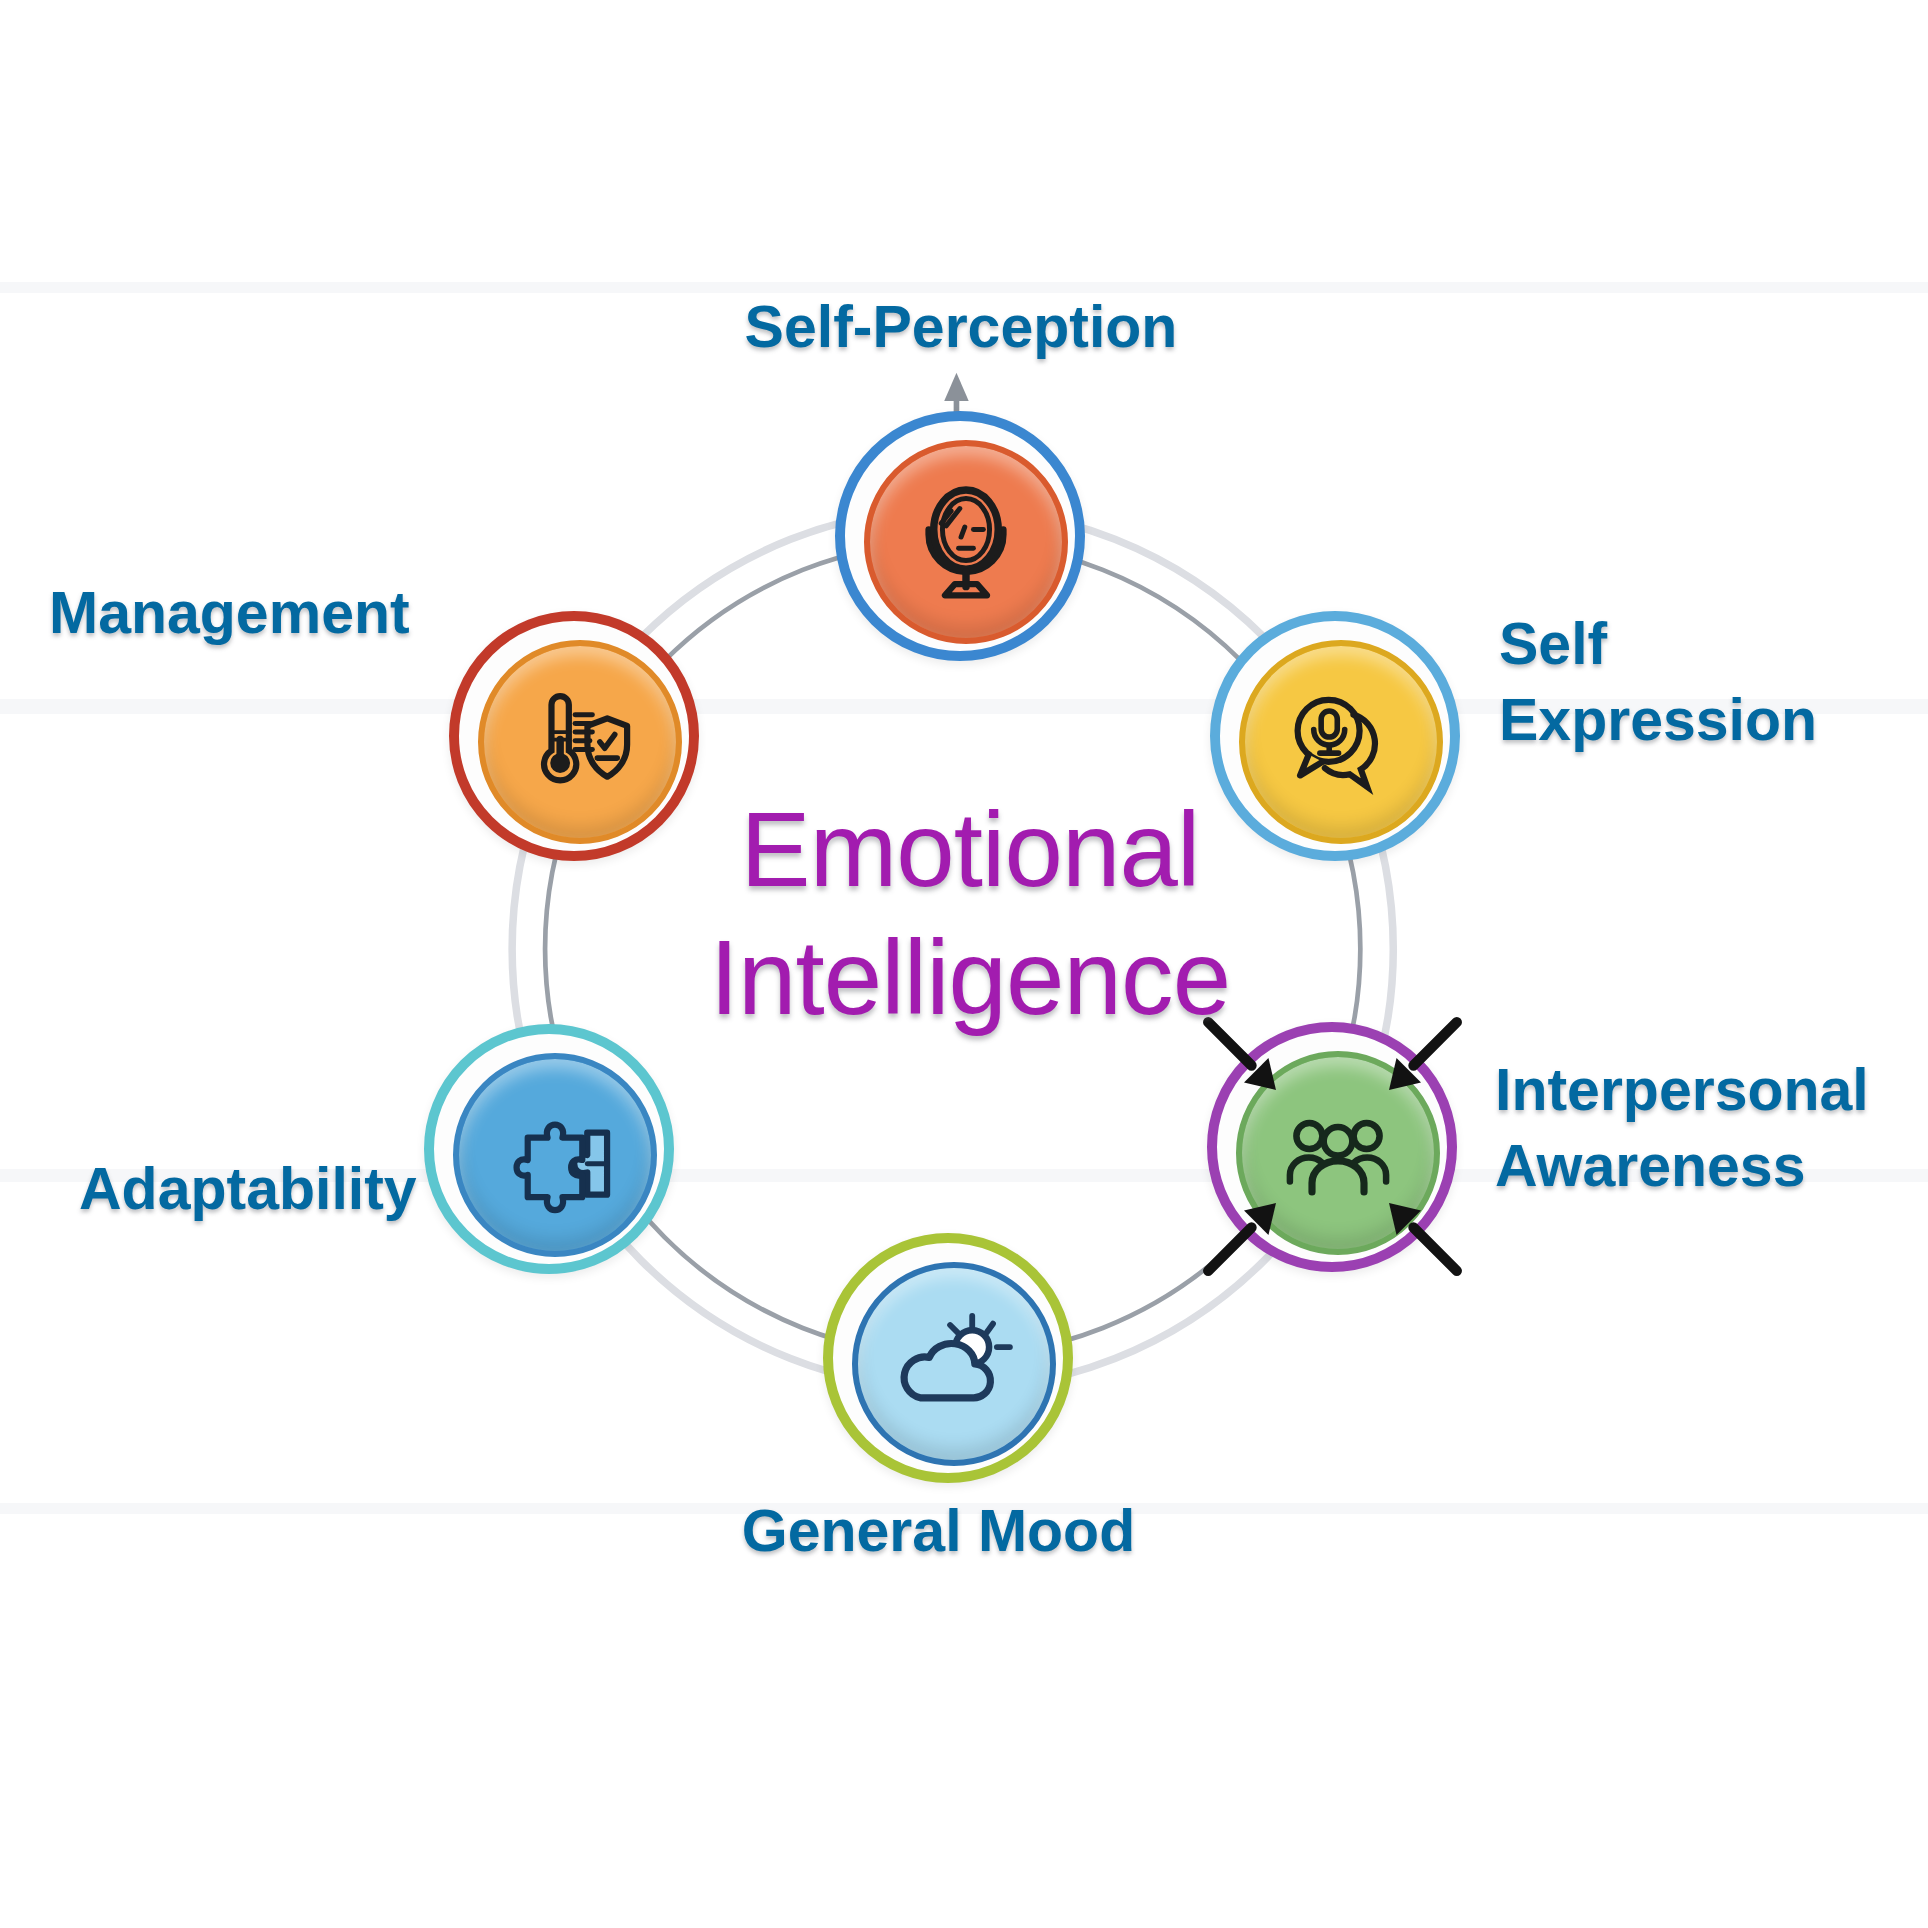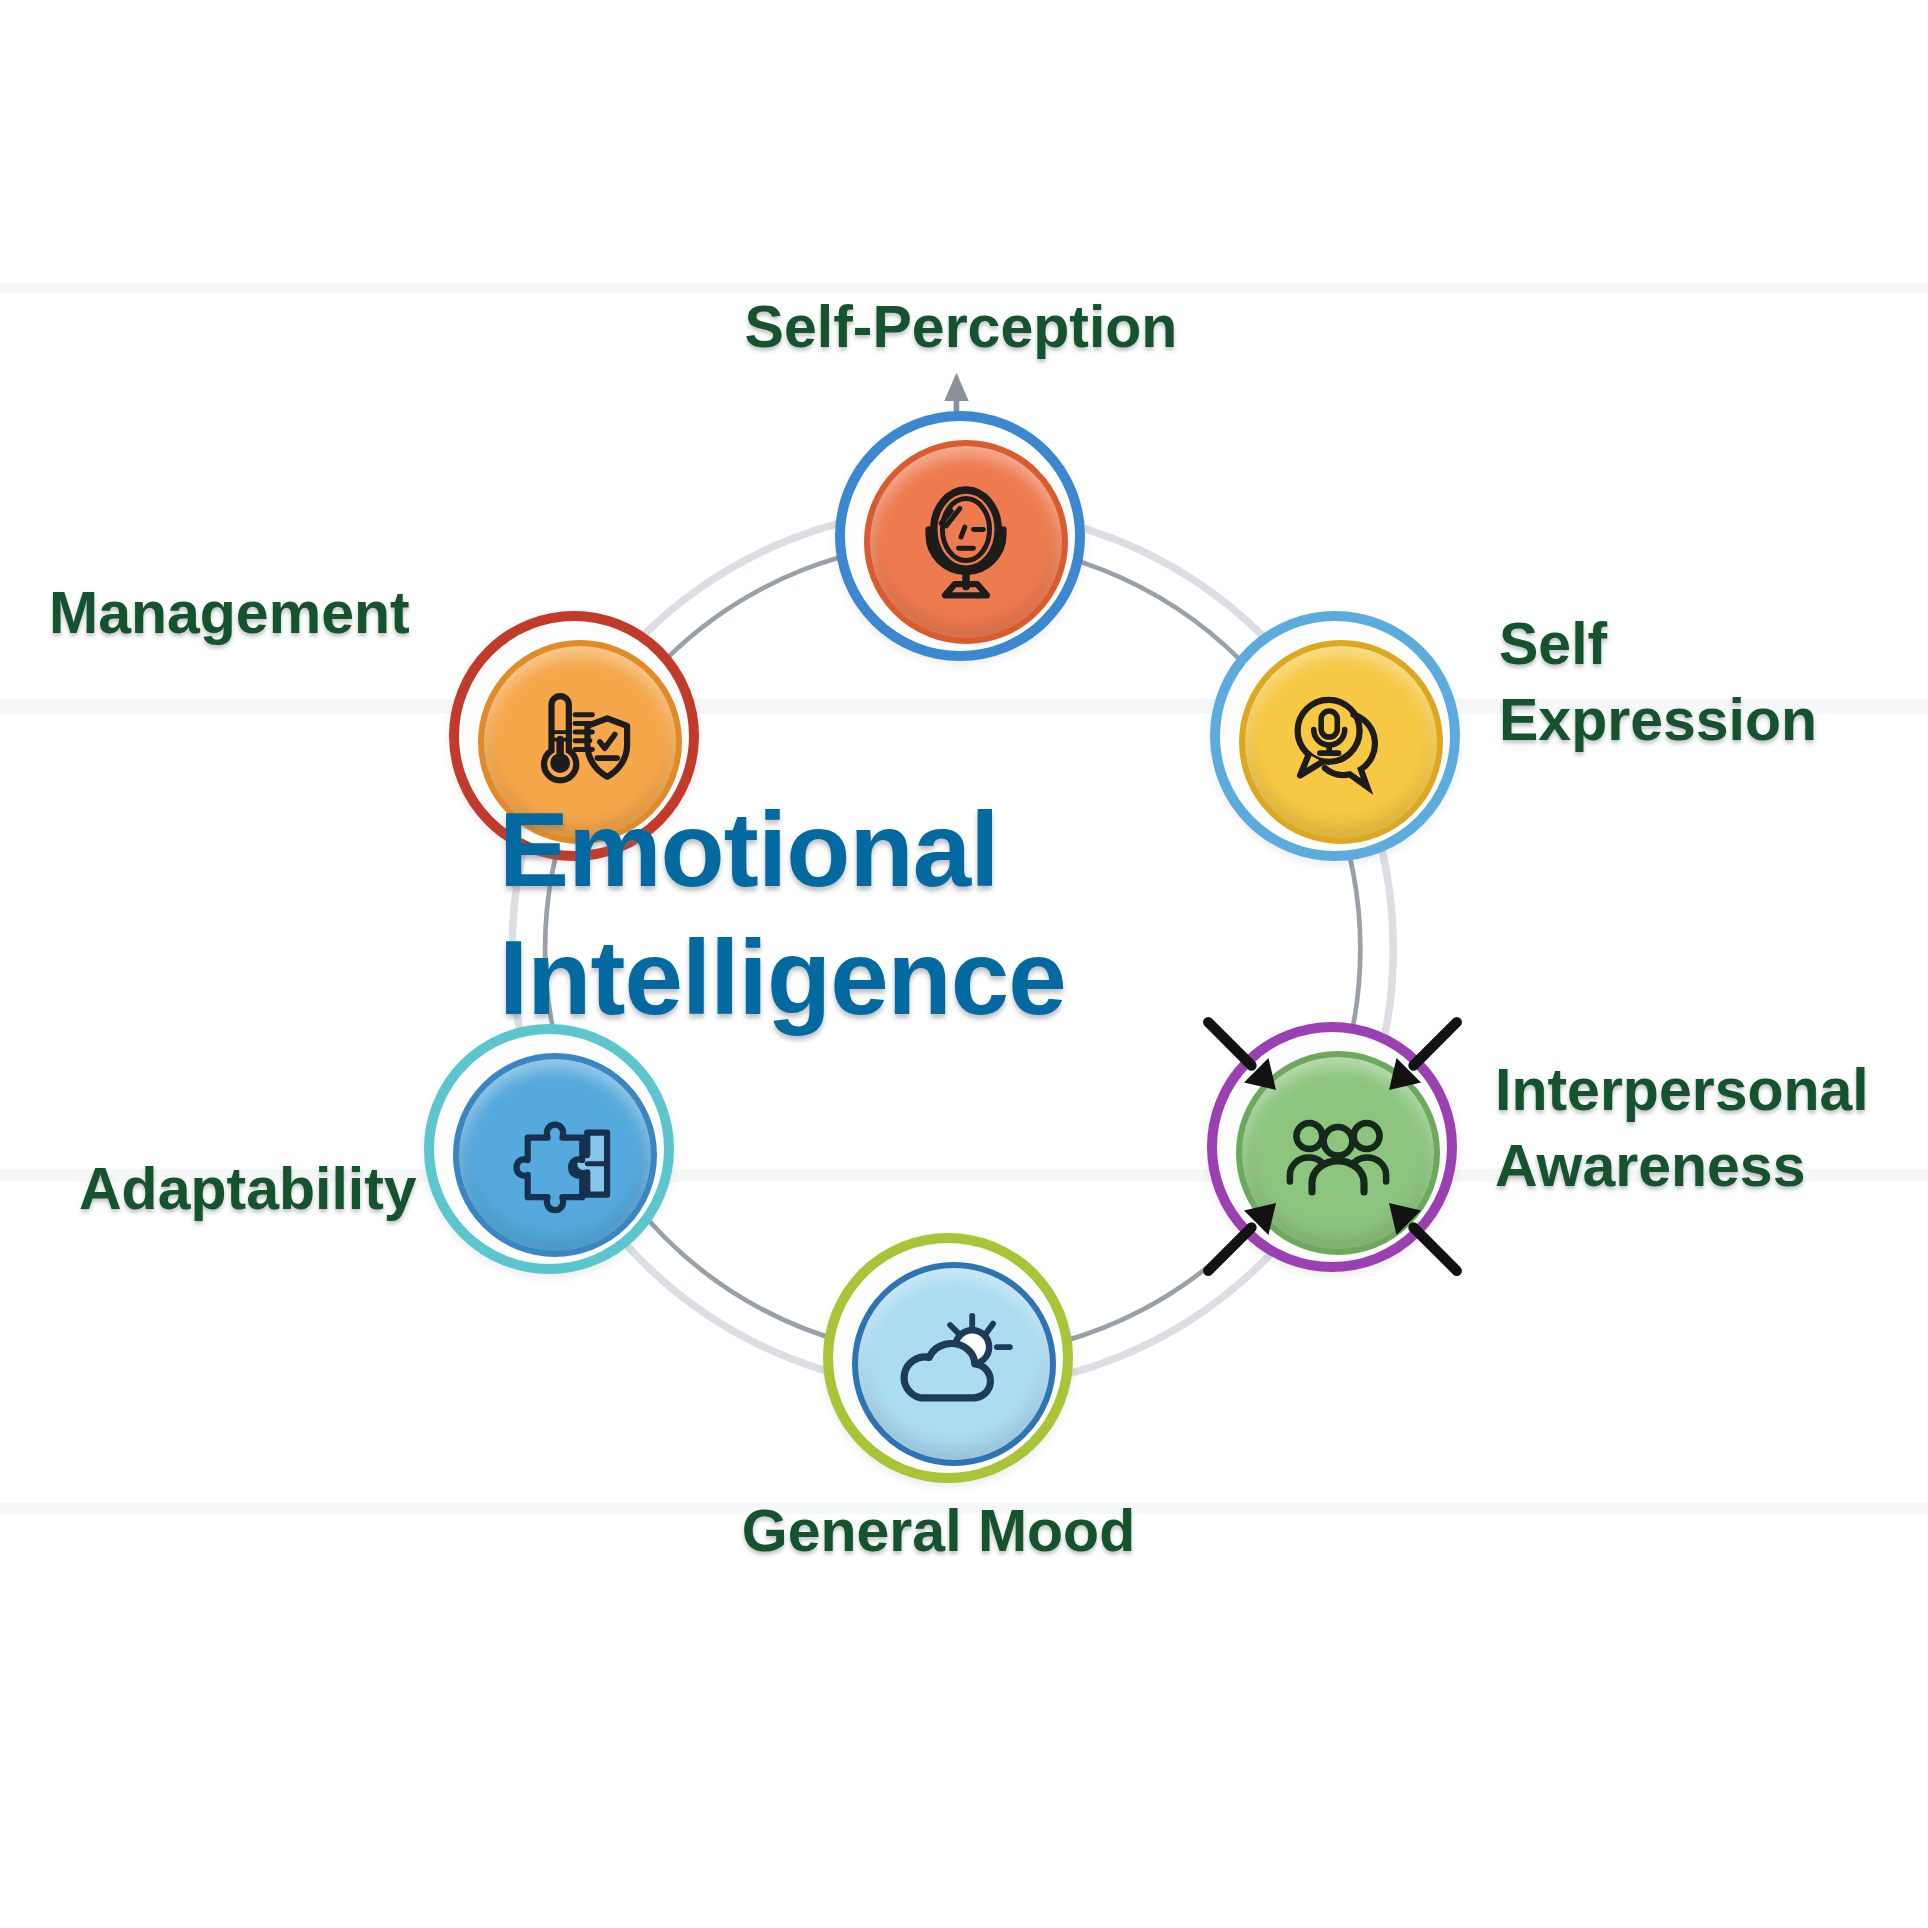"Self-Perception" .label { color: #14532d -> #0369a1 }
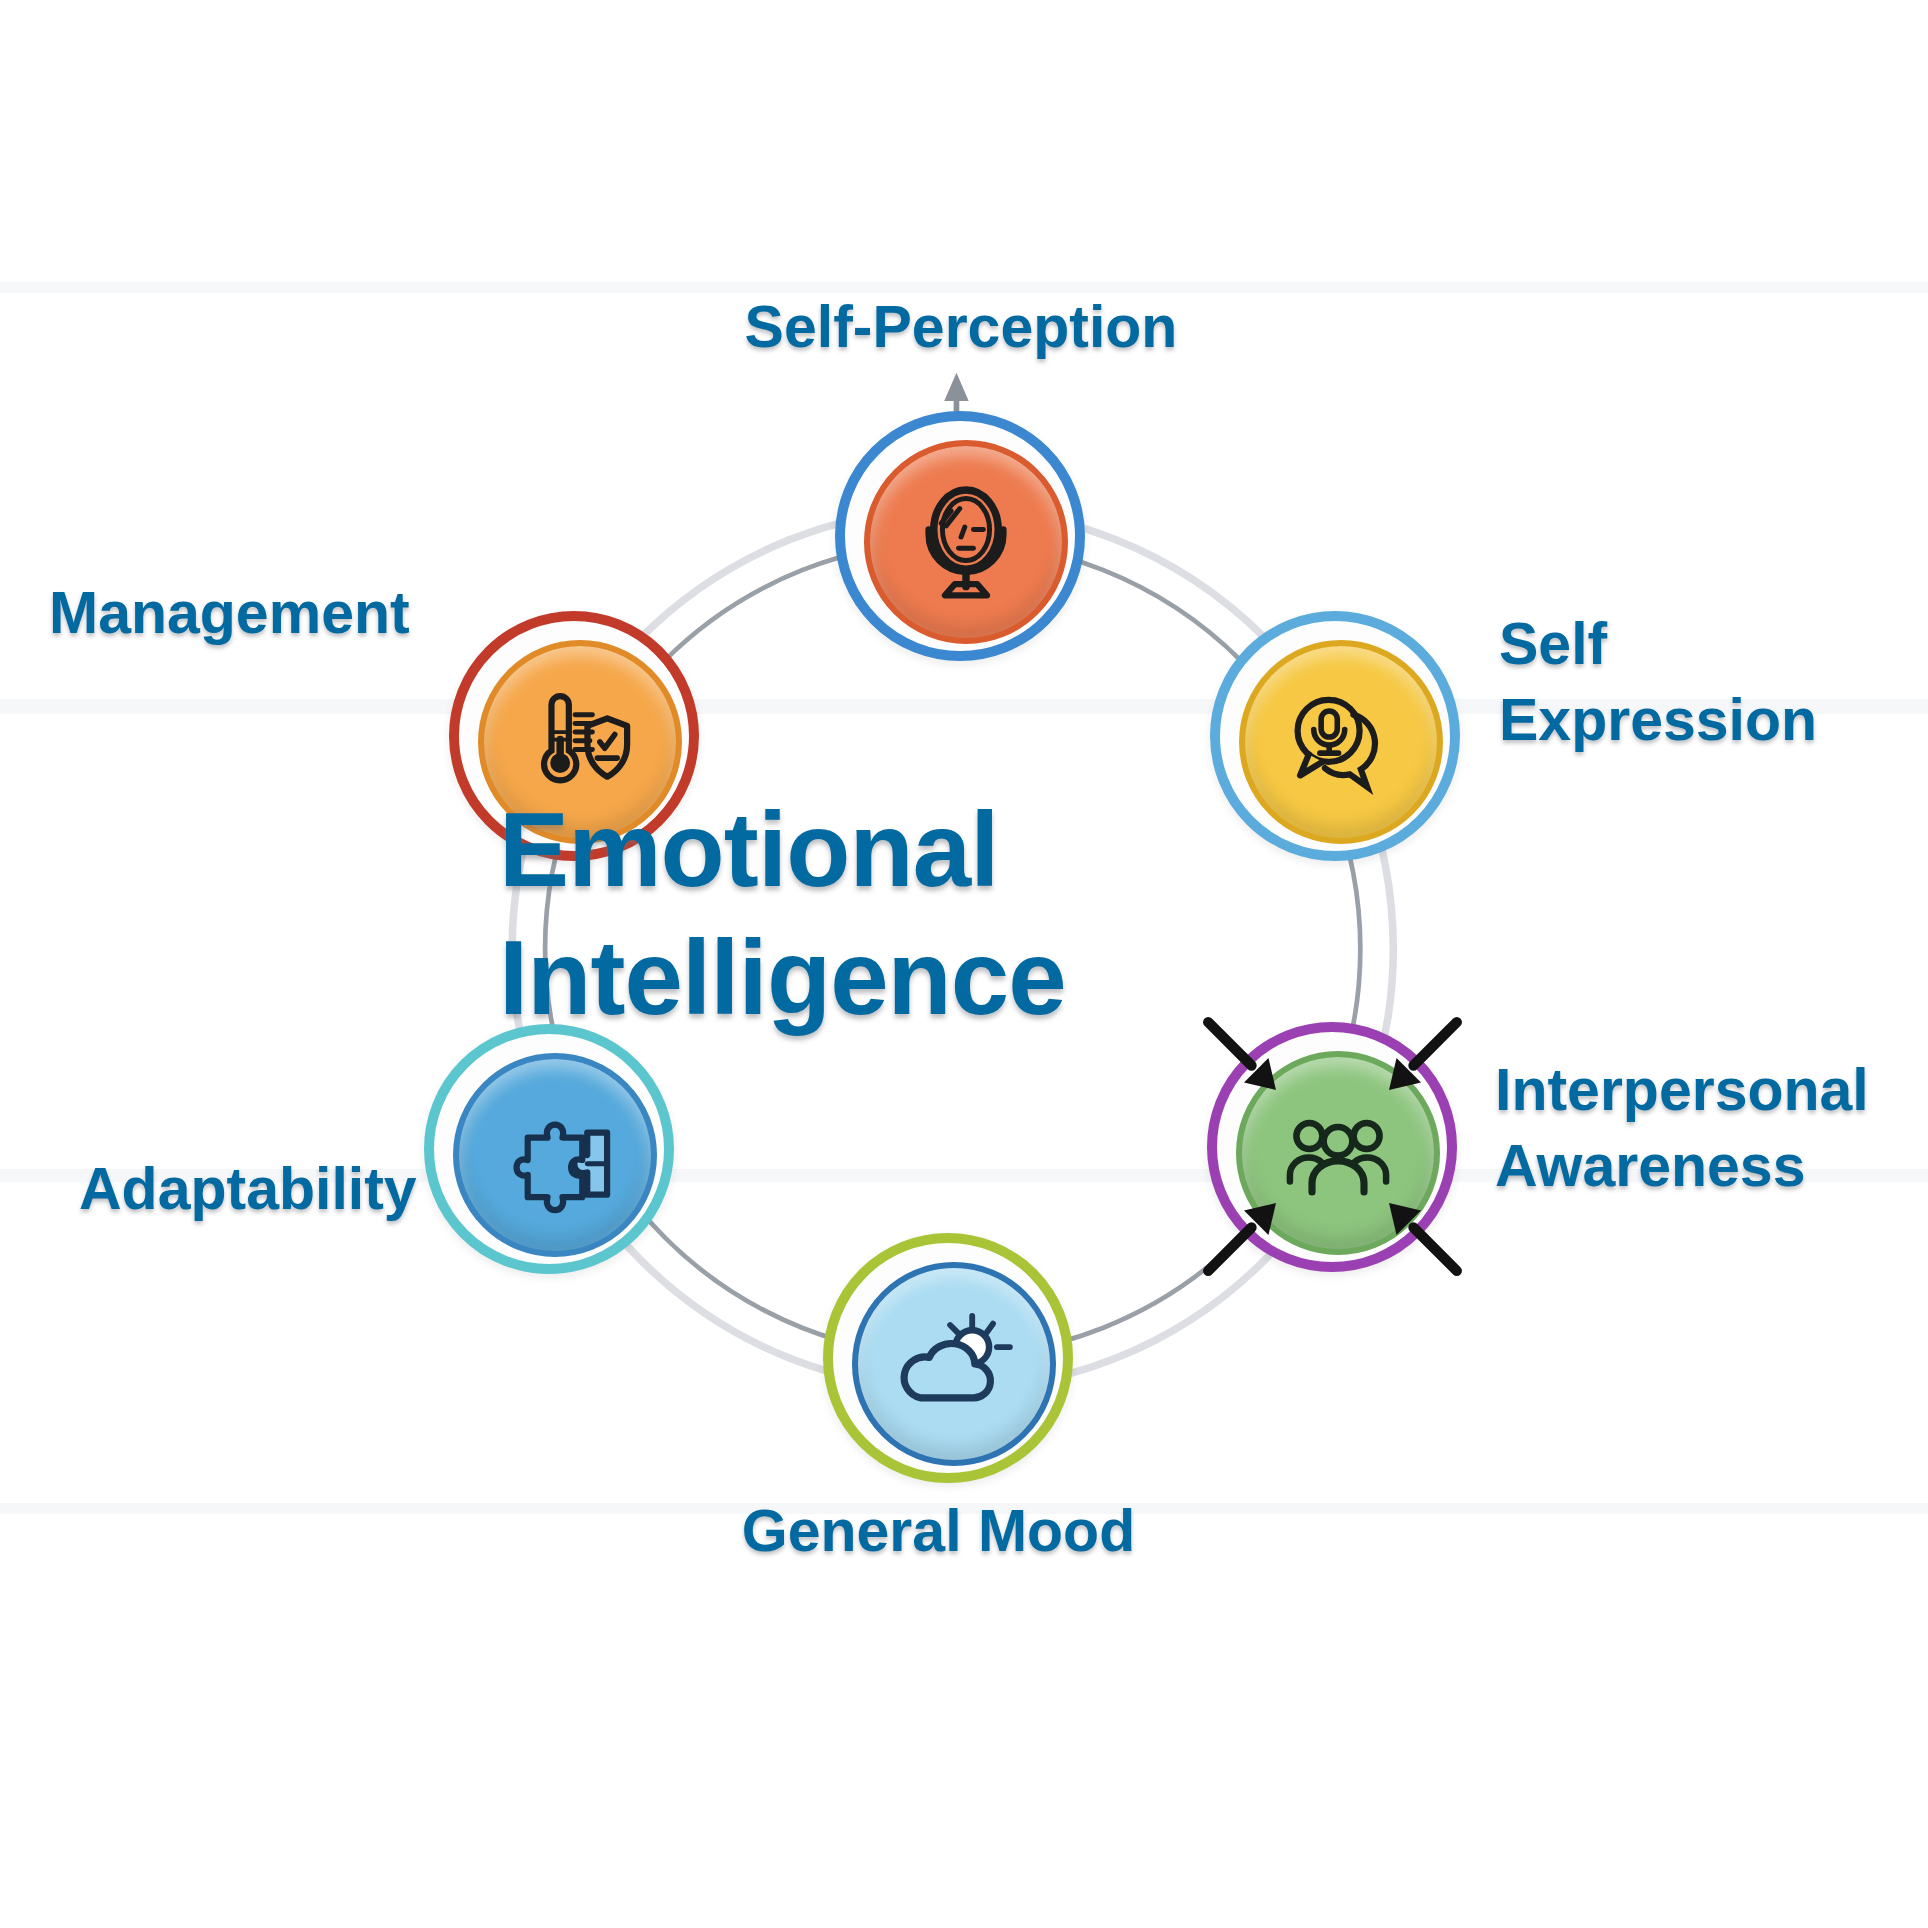"Emotional" .title { color: #0369a1 -> #a21caf; font-weight: 700 -> 400; text-align: none -> center }
